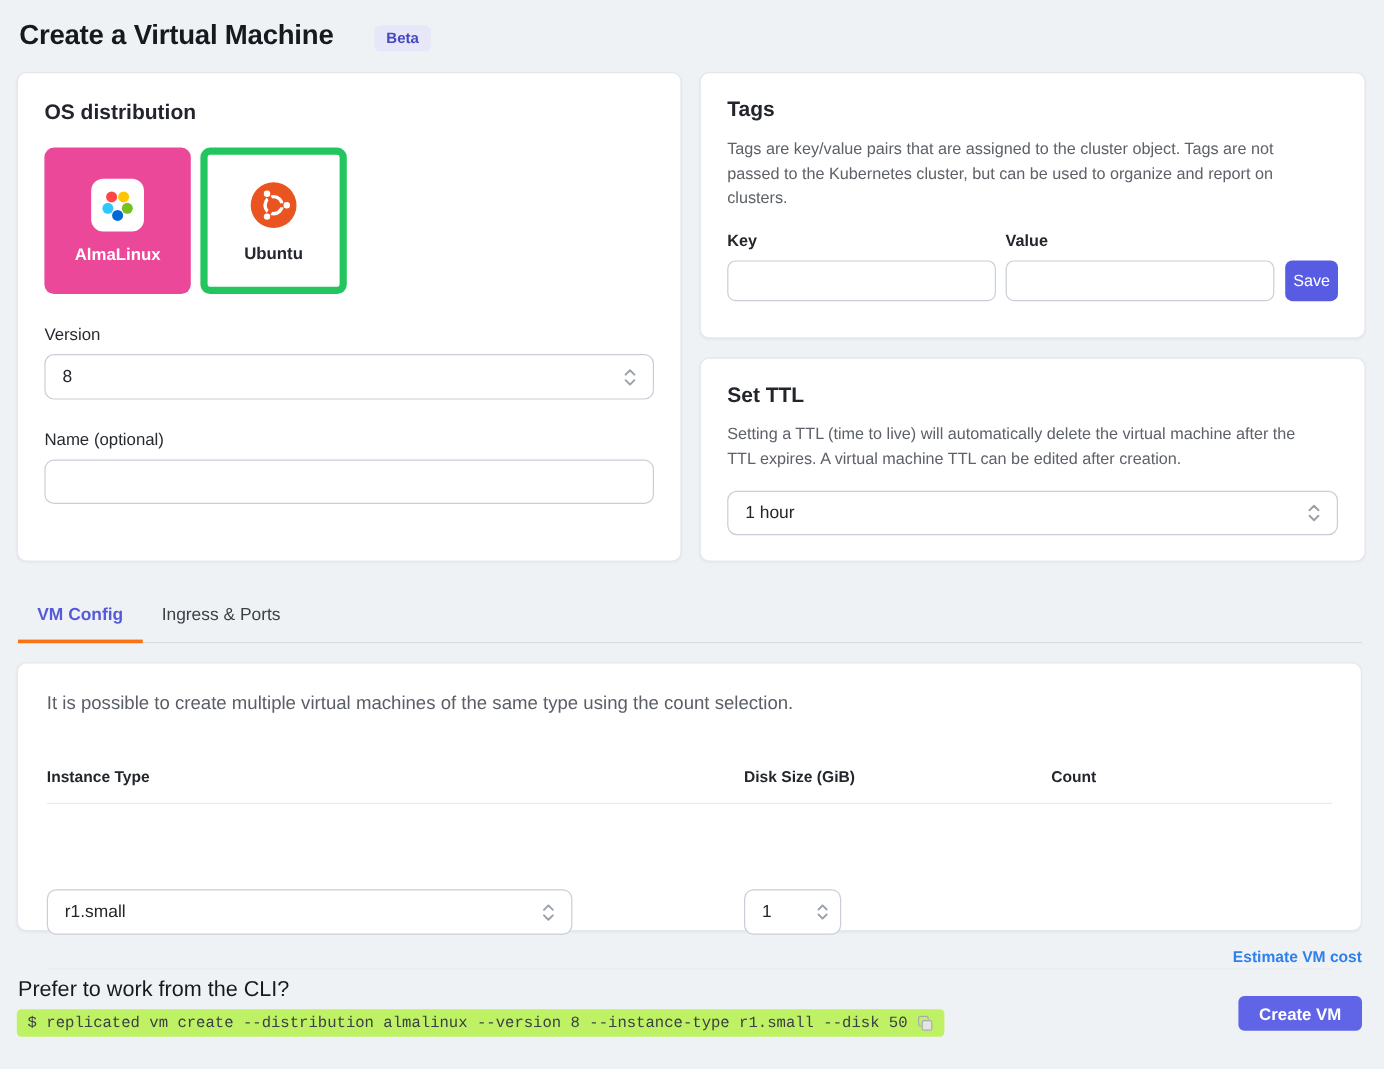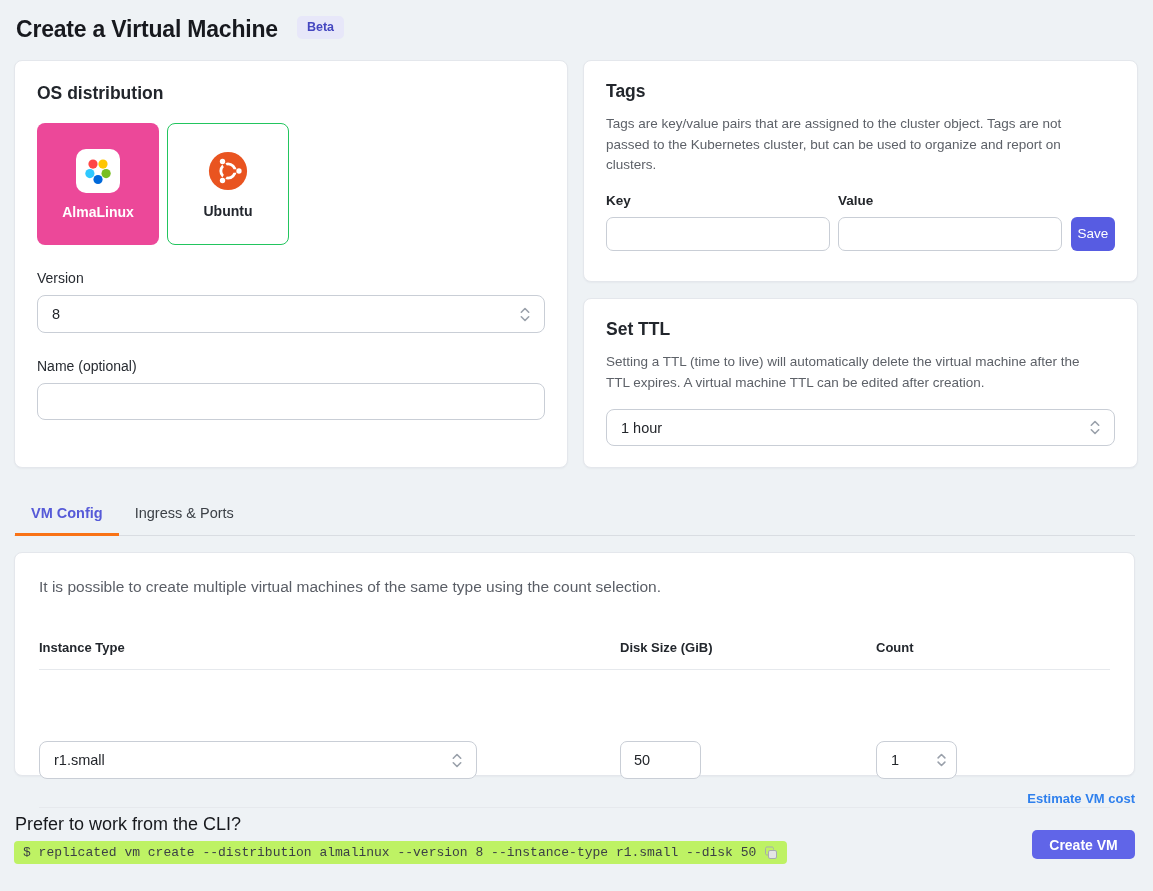"Create a Virtual Machine" .header { align-items: flex-start -> flex-end; gap: 19px -> 34px }
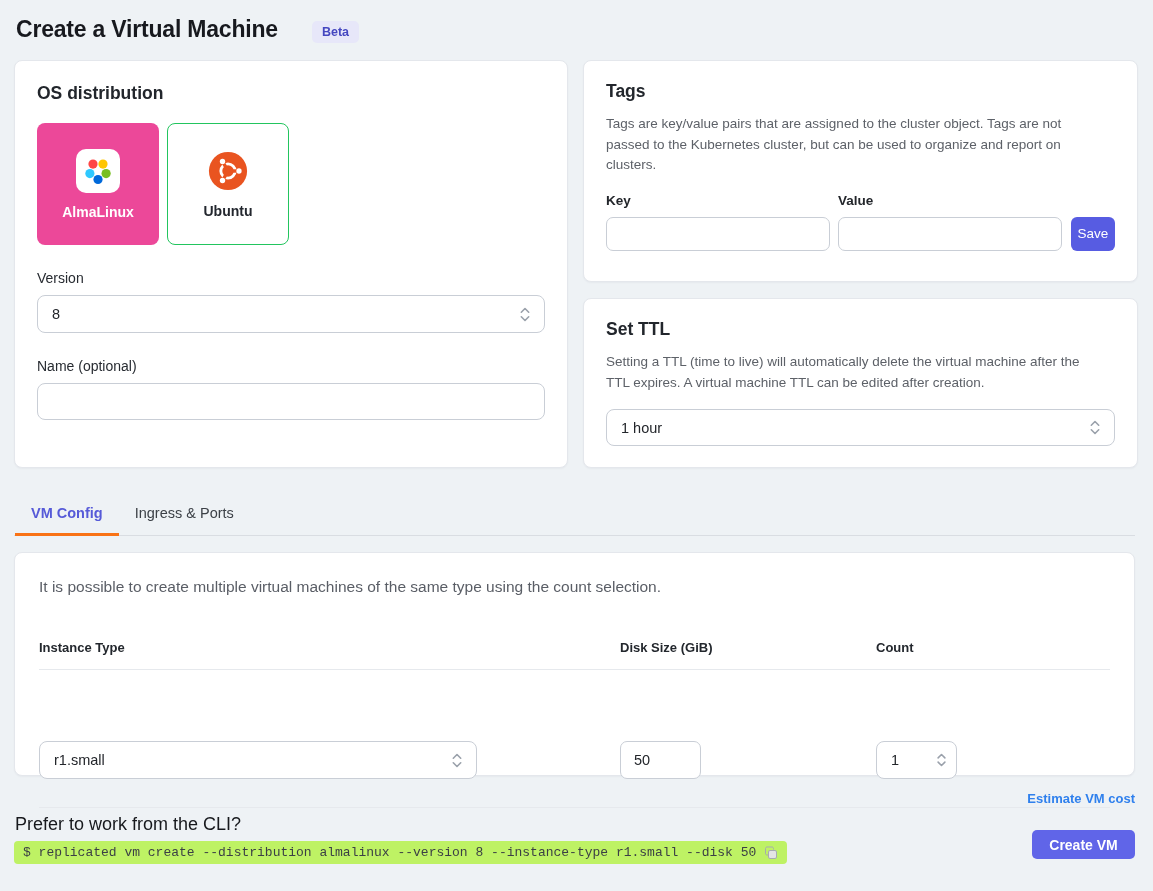"Ubuntu" .os-tile.unselected { border: 1px solid #22c55e -> 6px solid #22c55e }
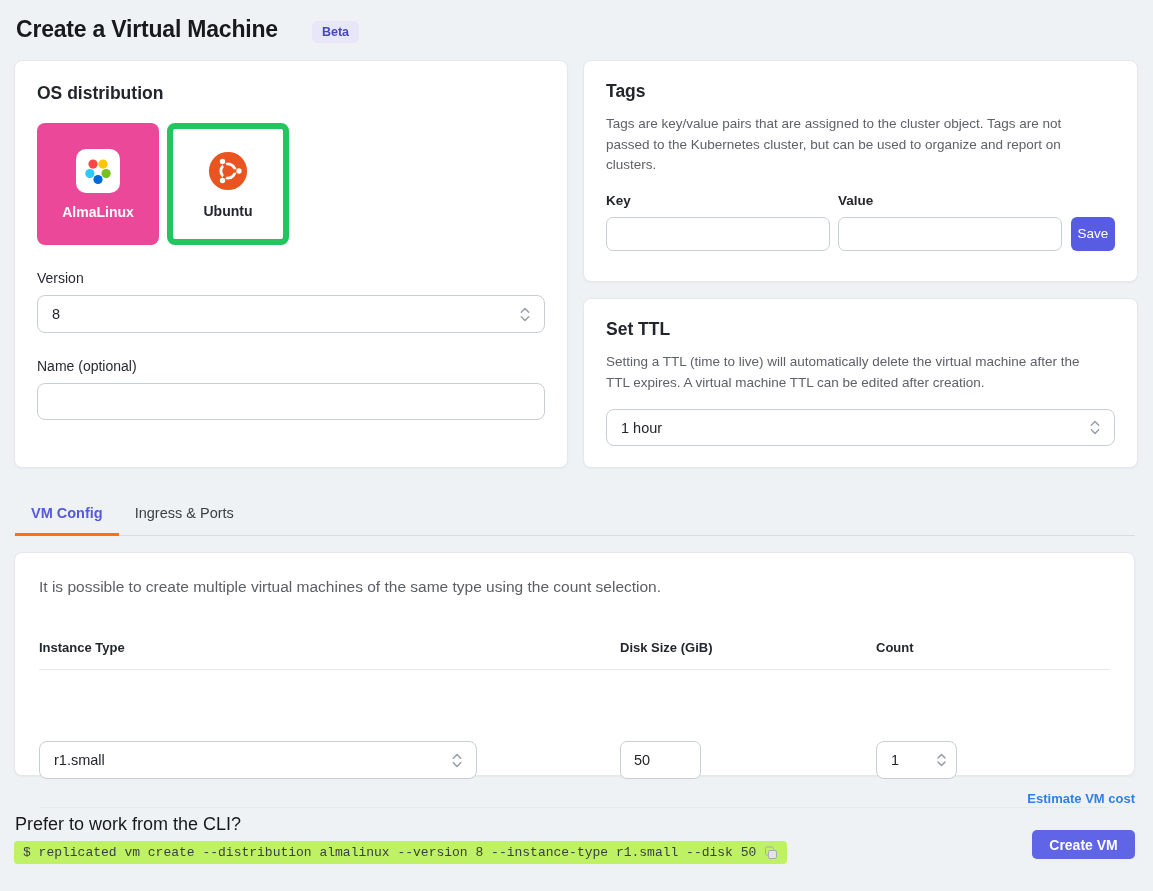"50" div.col-disk { html: <div> <input> </div> -> none }
